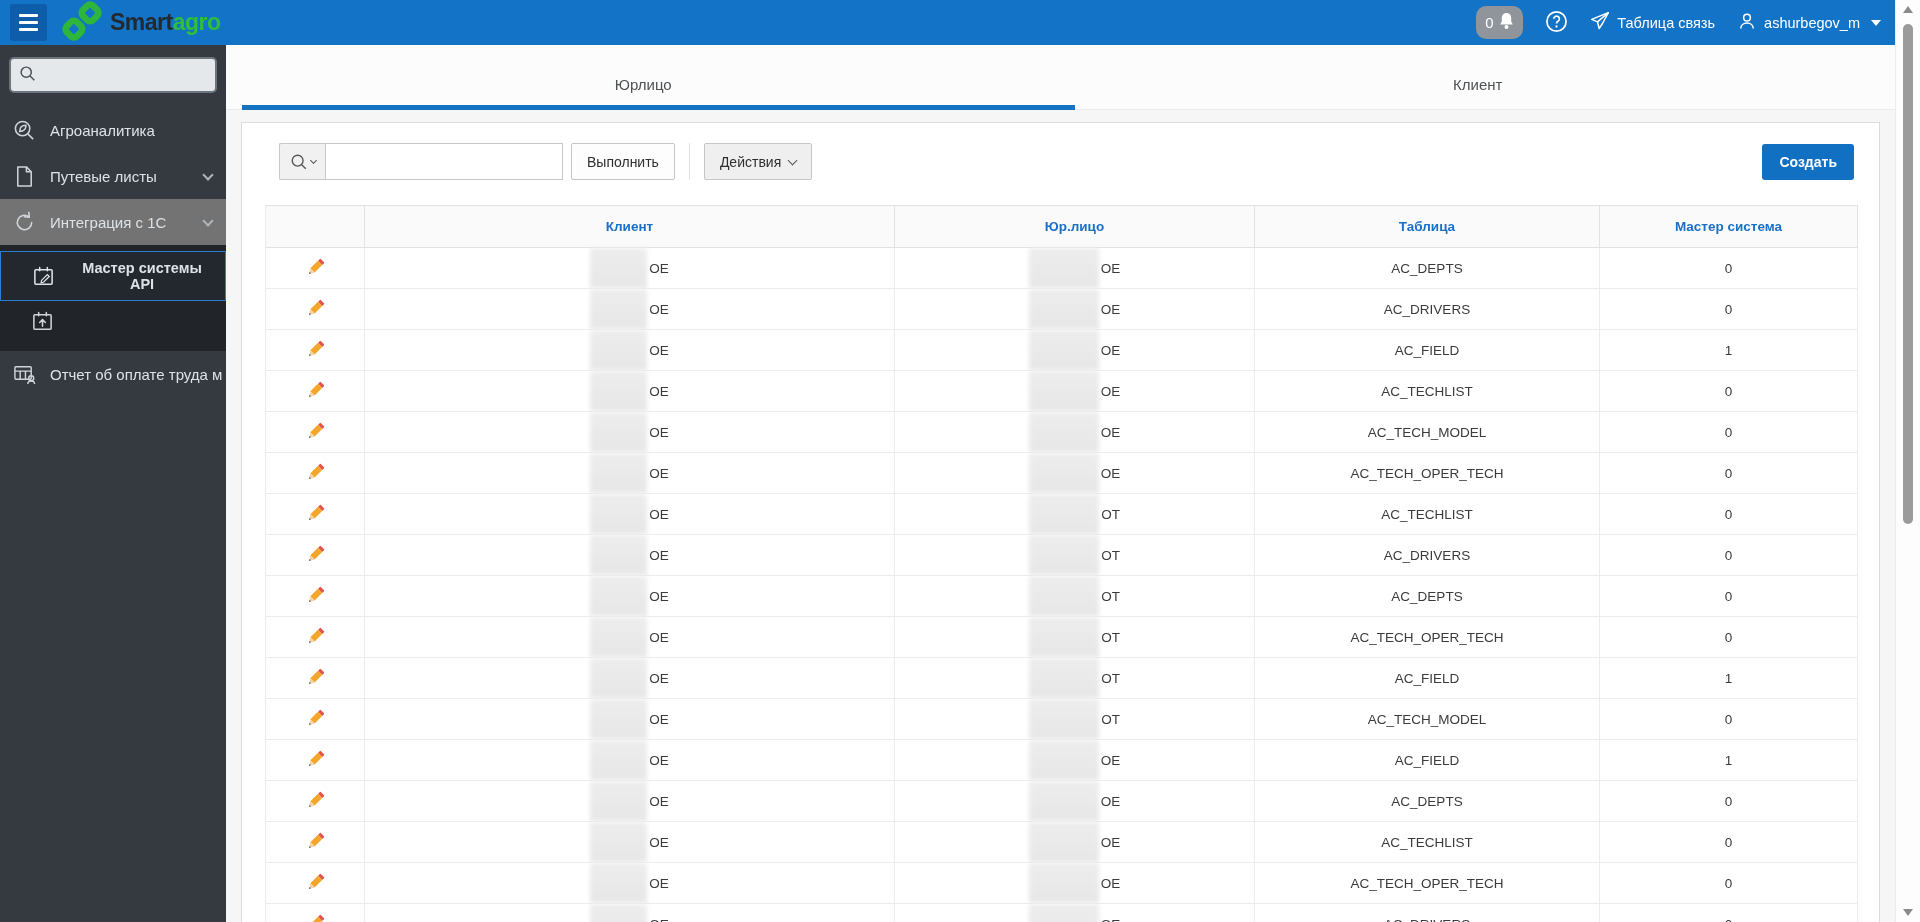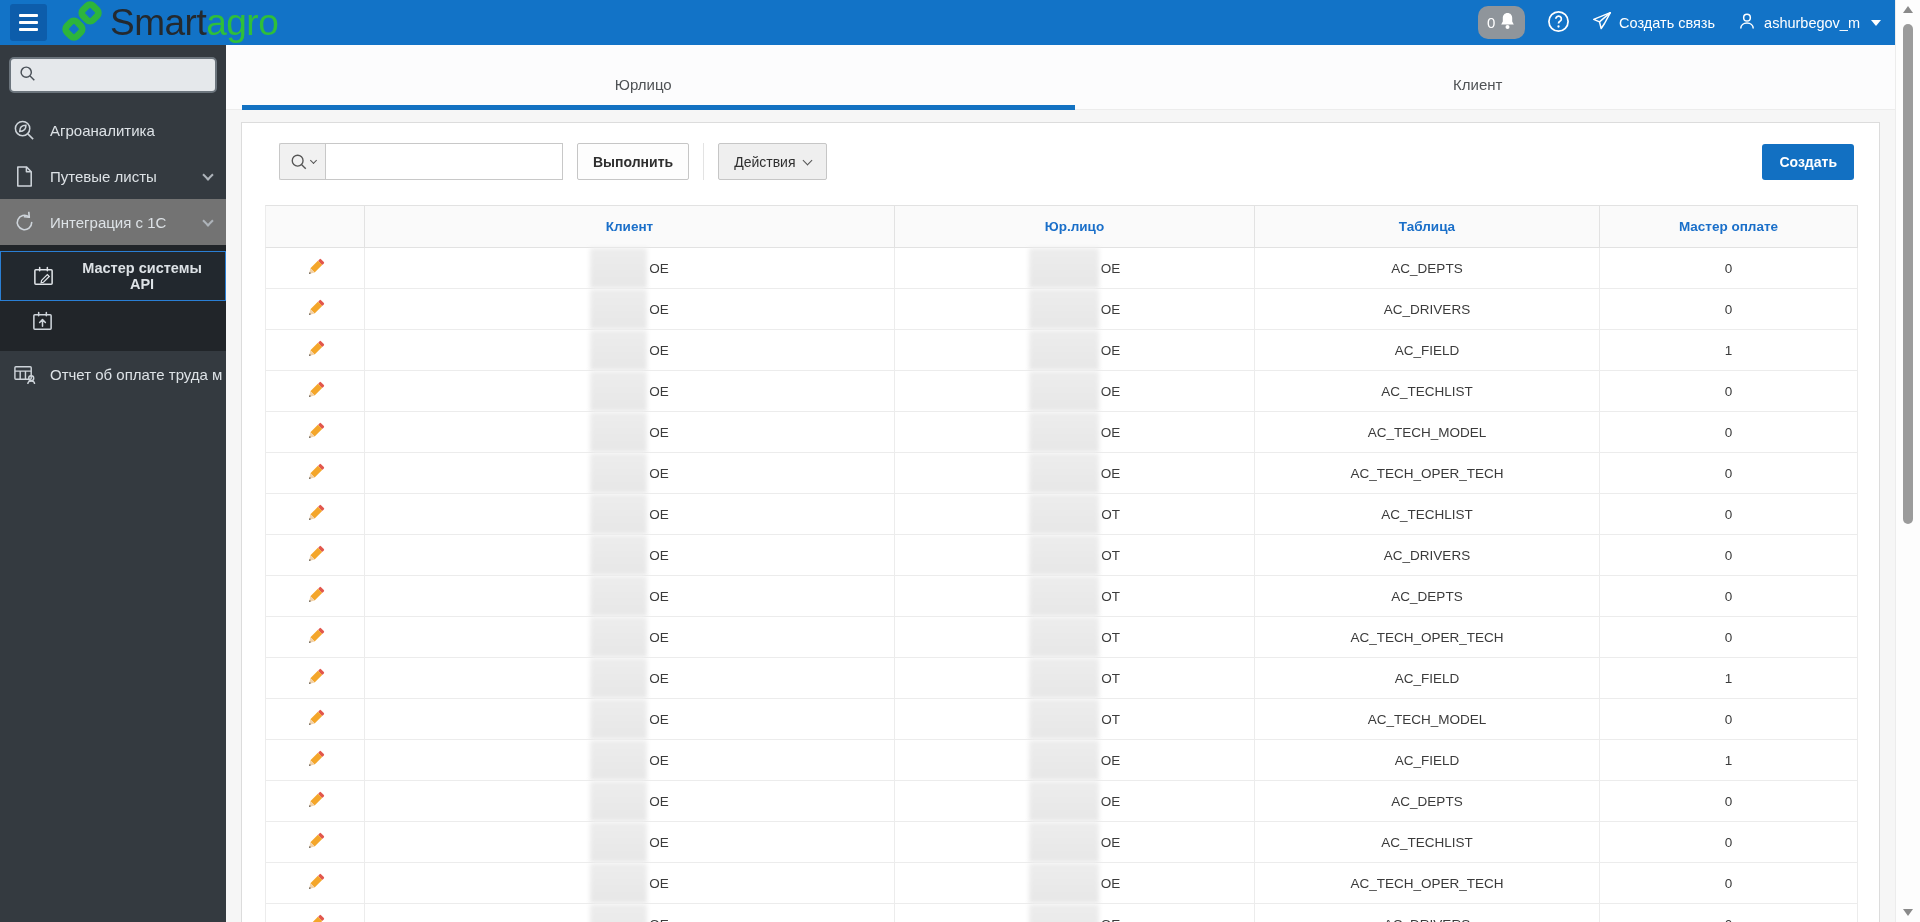"Smartagro" .brand-text { font-size: 37px -> 23px; font-weight: normal -> bold }
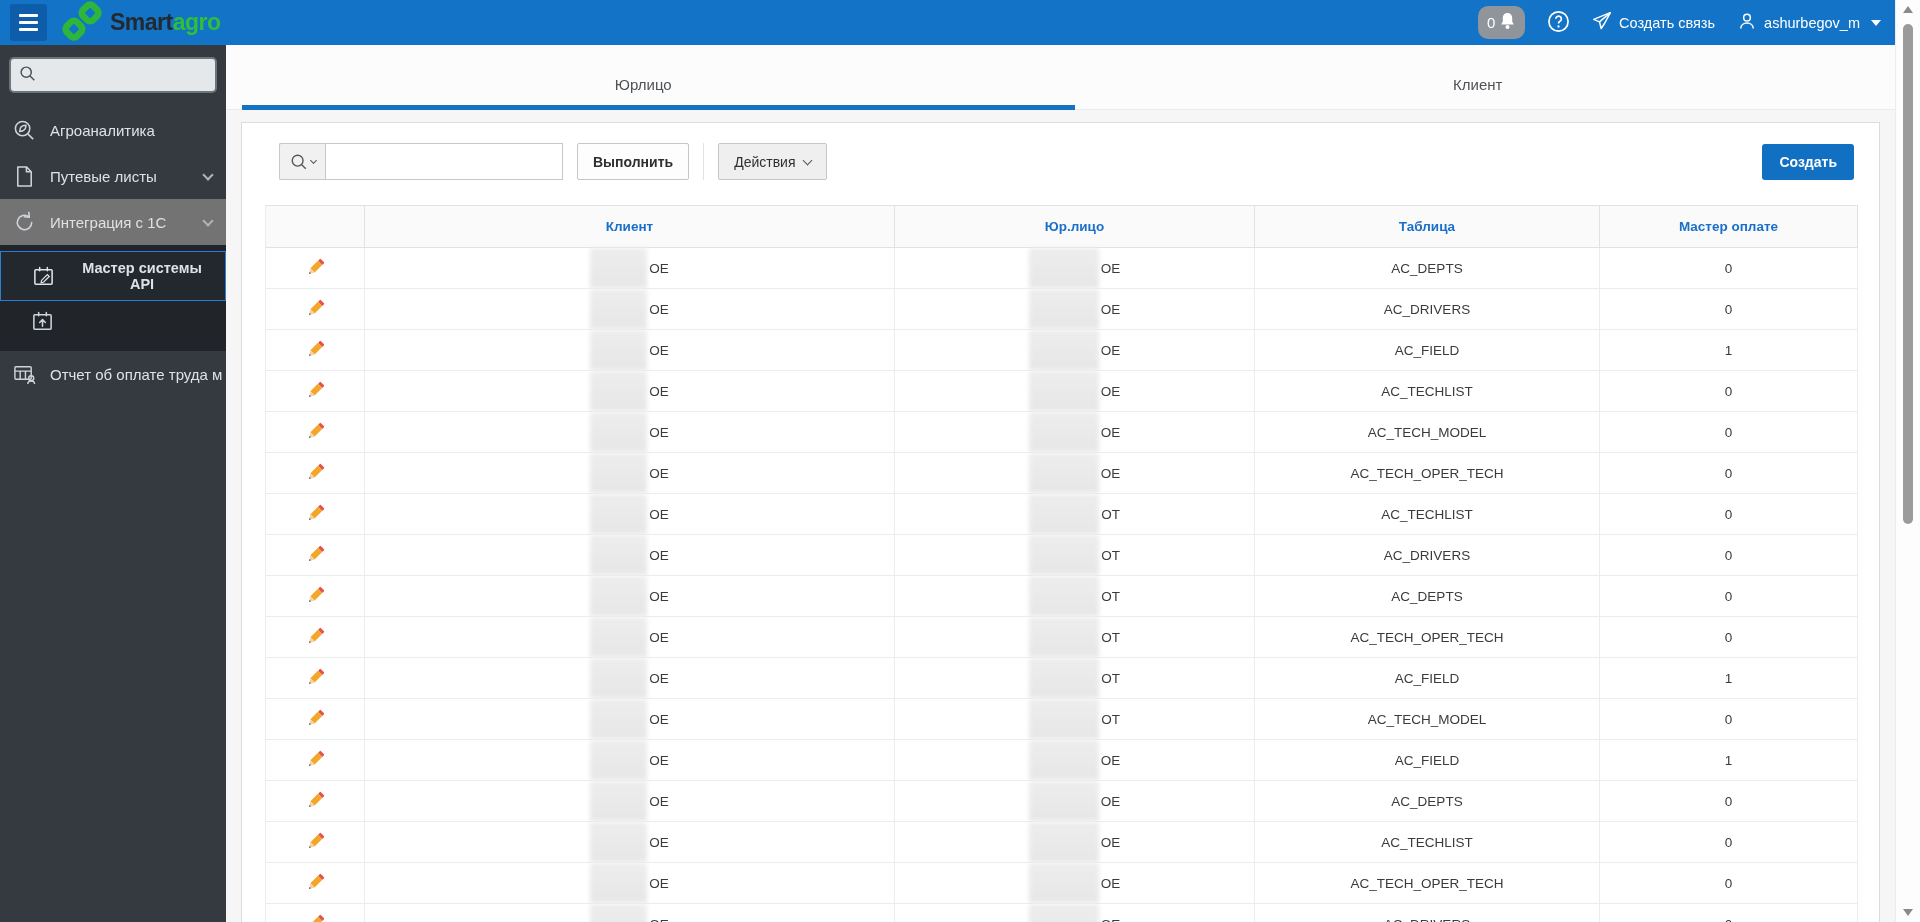"Создать связь" span { text: Создать -> Таблица }
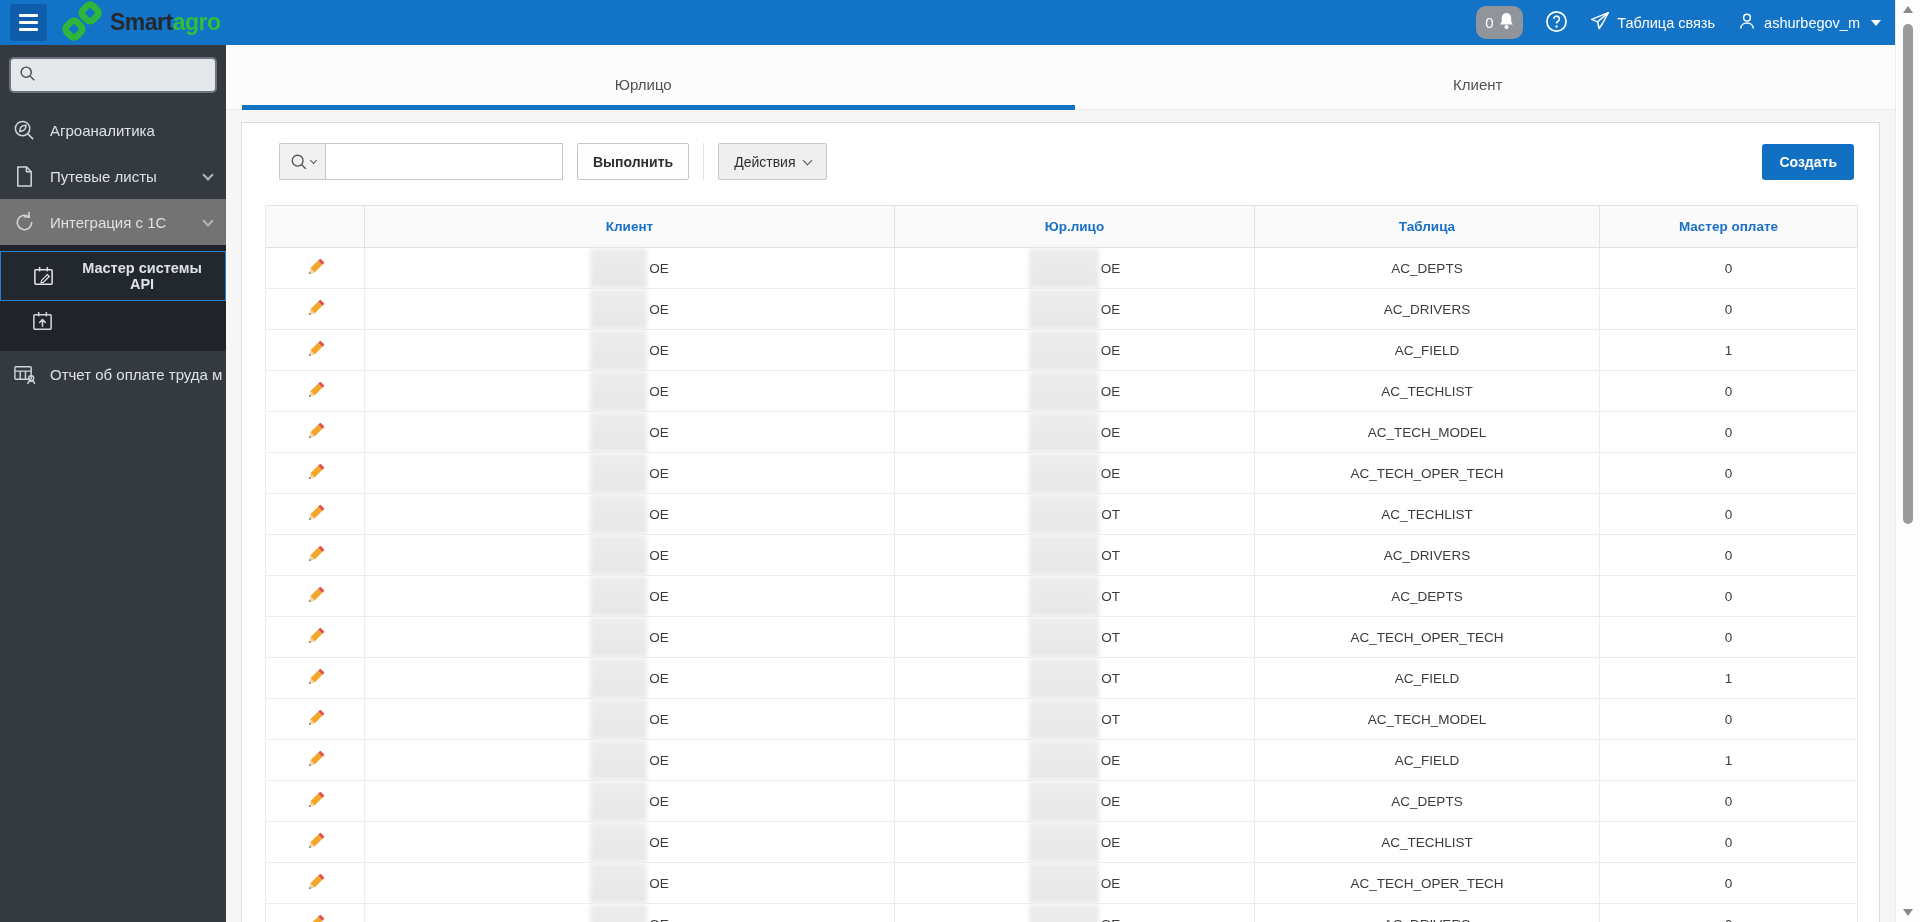"Выполнить" .btn.bold { font-weight: bold -> normal; margin-left: 14px -> 8px }
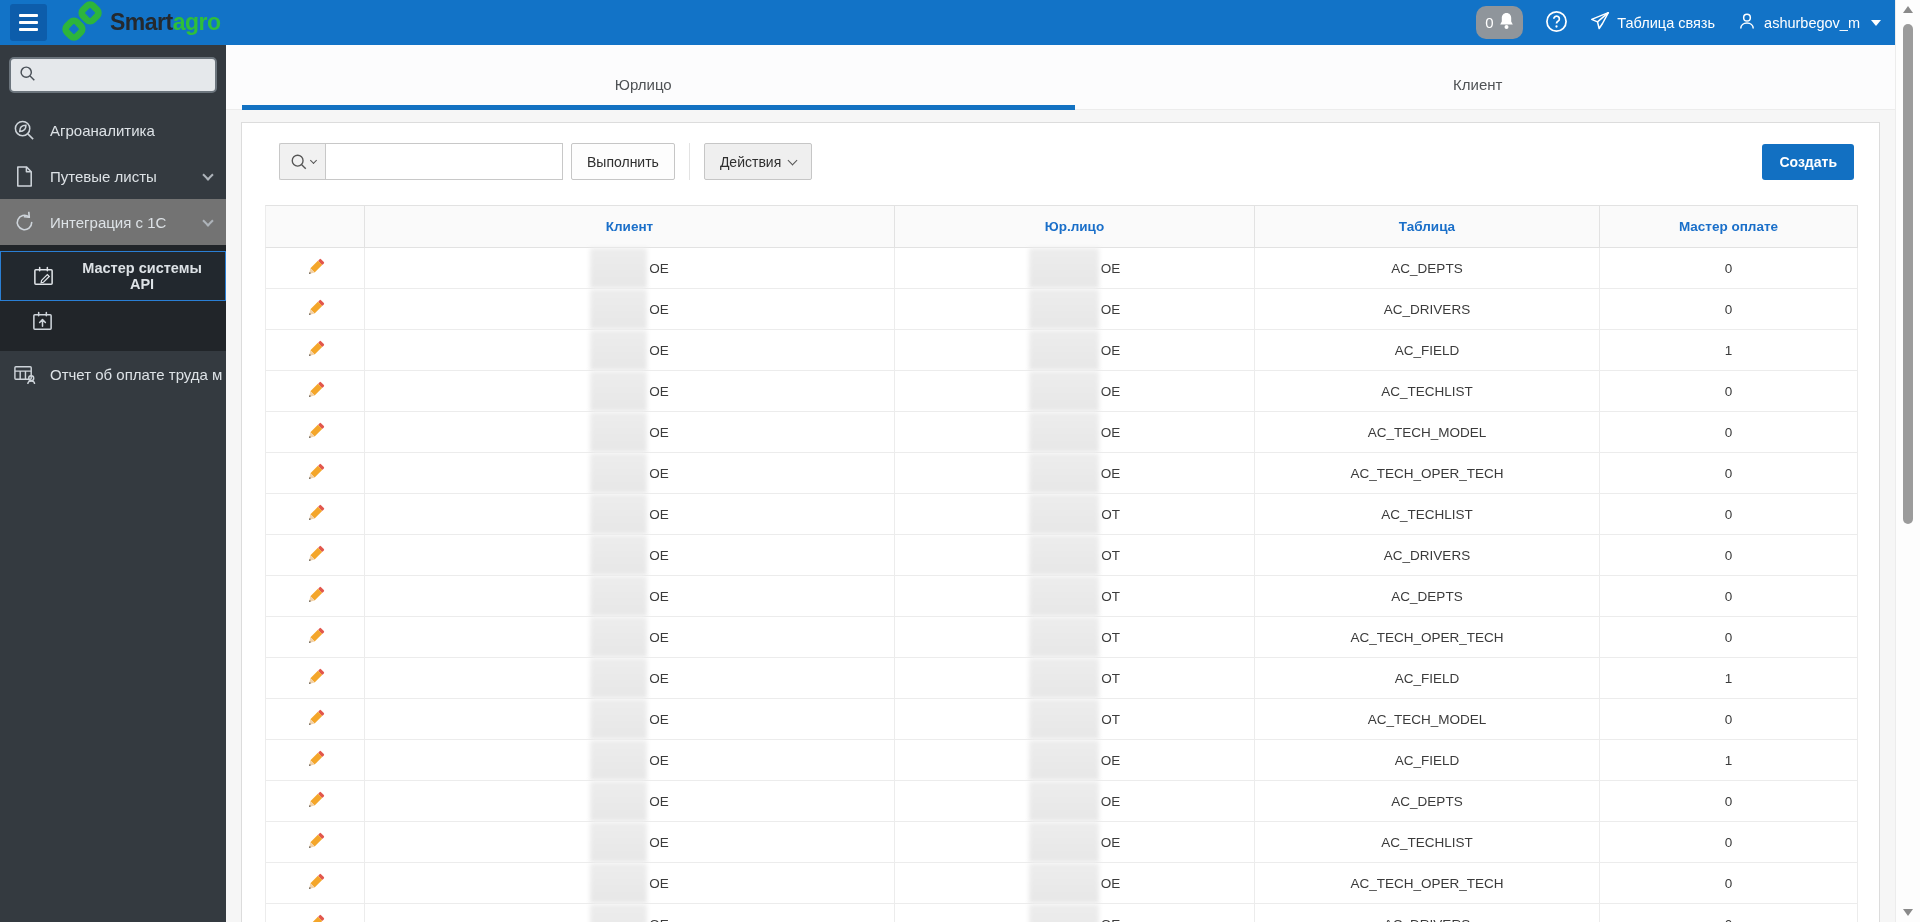"Мастер оплате" div { text: оплате -> система }
